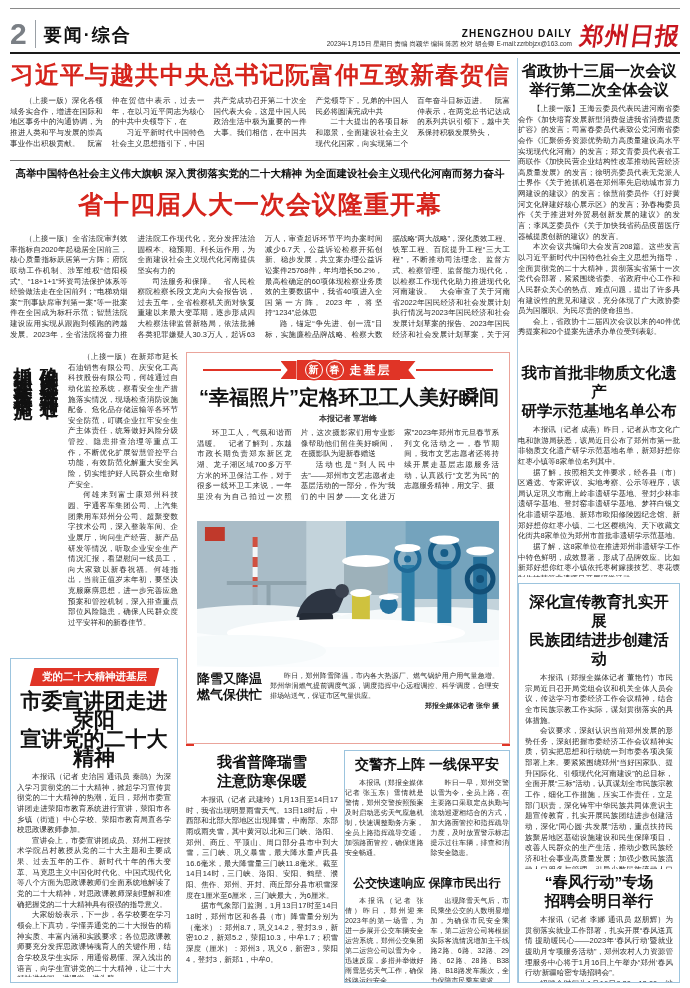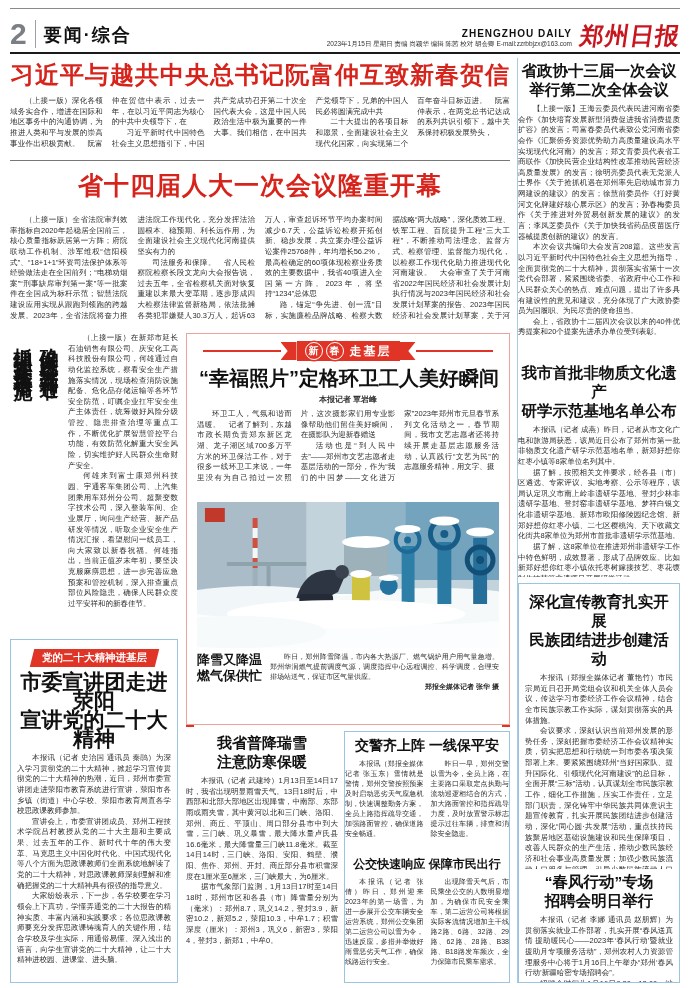"高举中国特色社会主义伟大旗帜 深入贯彻落实党的二十大精神" div.kicker { html: none -> <div>高举中国特色社会主义伟大旗帜 深入贯彻落实党的二十大精神 为全面建设社会主义现代化河南而努力奋斗</div> }
